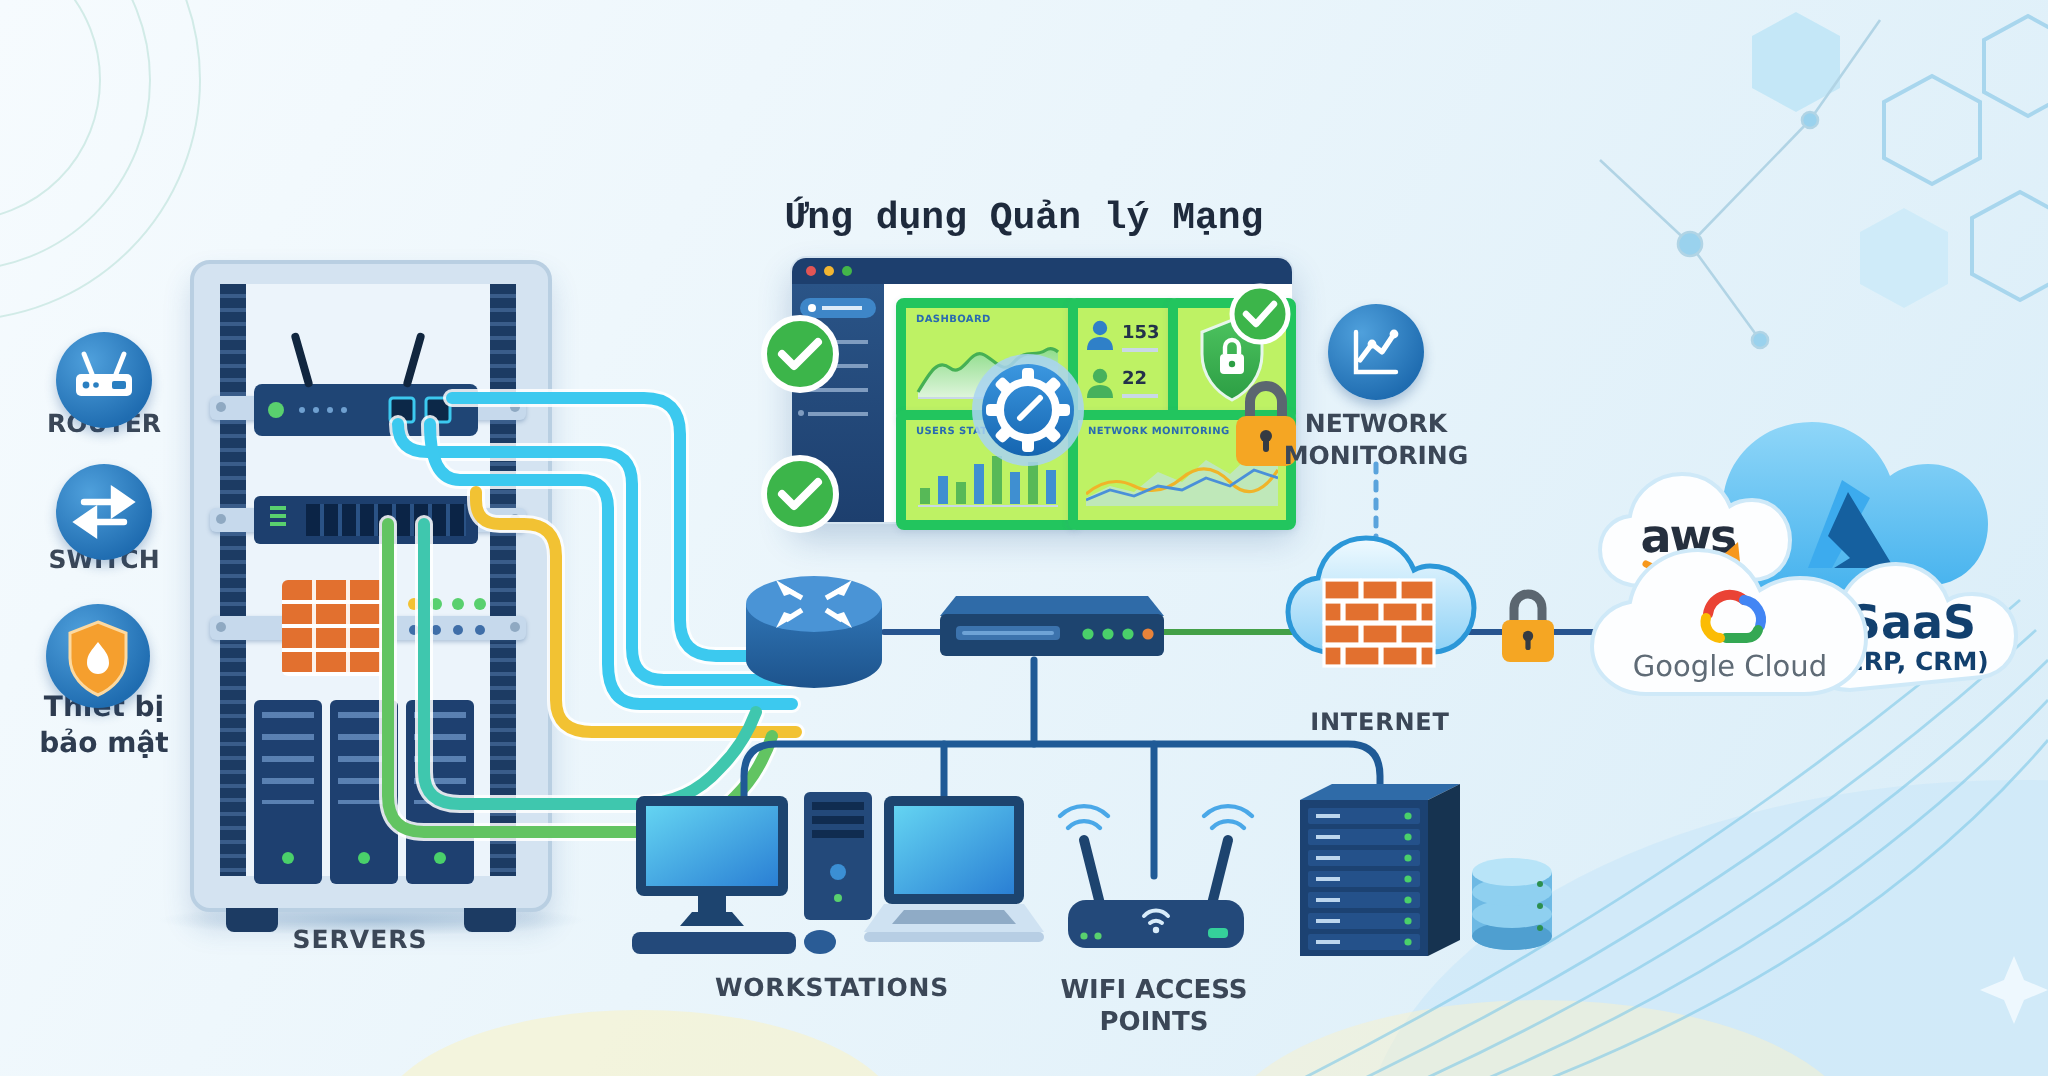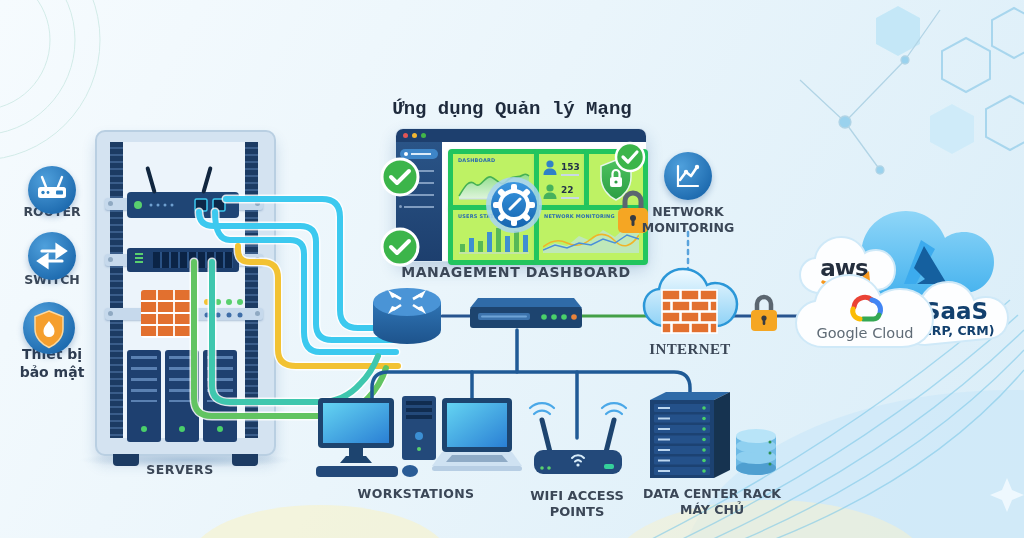"MANAGEMENT DASHBOARD" div.lbl { html: <div>MANAGEMENT DASHBOARD</div> -> none }
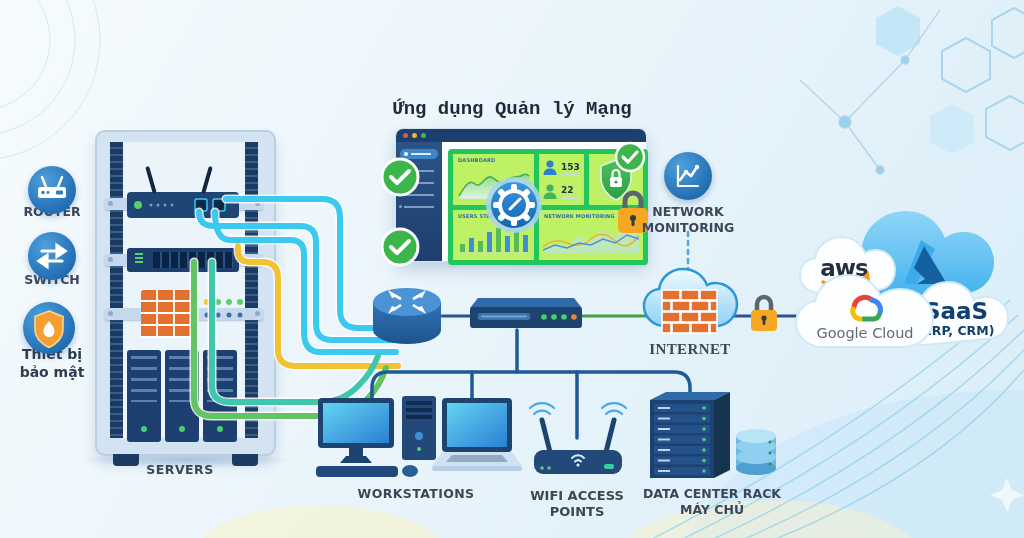"INTERNET" div.lbl { font-family: Liberation Serif, serif -> none; font-size: 15px -> 12px; top: 340px -> 354px }
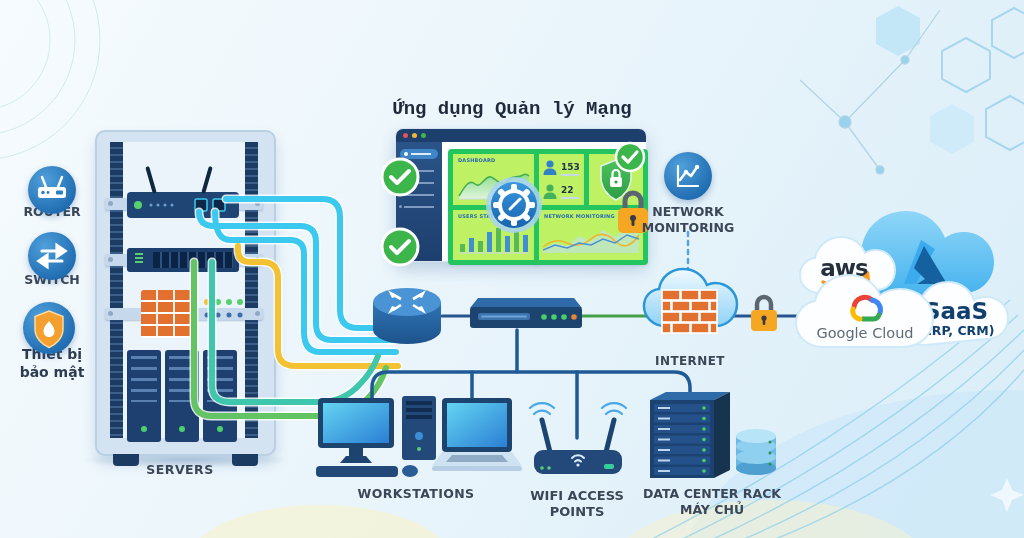"DATA CENTER RACK" div.lbl { html: <div> <span>DATA CENTER RACK</span><br> <span>MÁY CHỦ</span> </div> -> none }
